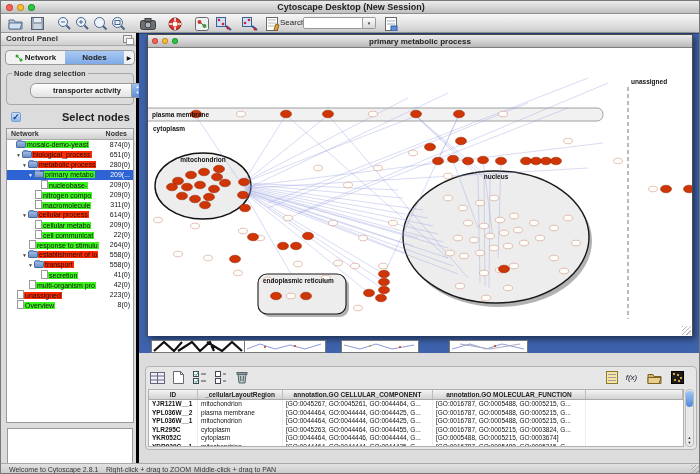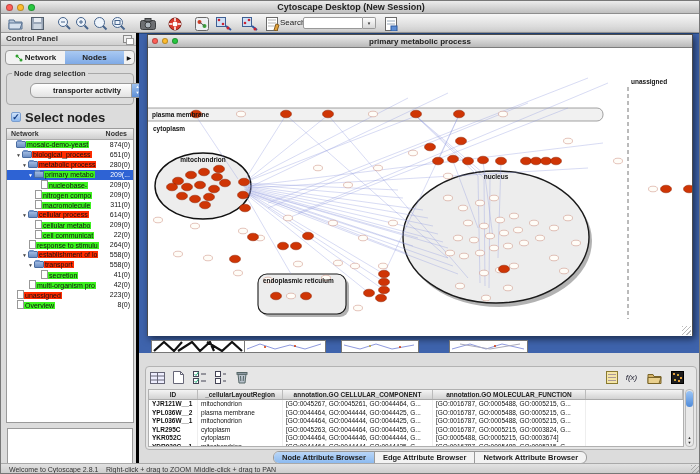"Select nodes" .checklabel { font-size: 13px -> 11px; margin-left: none -> 37px }
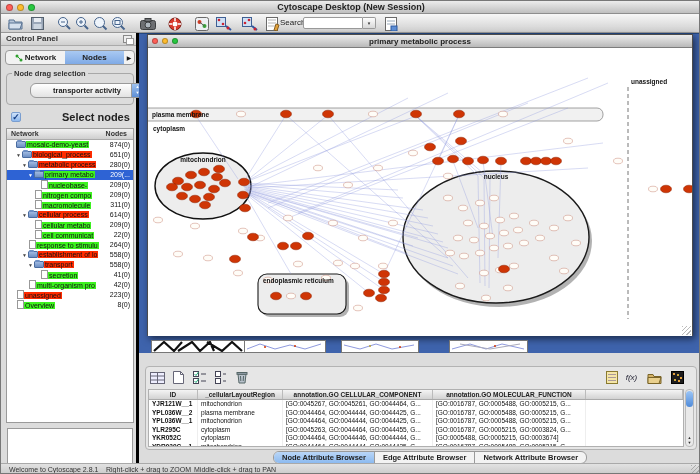"Node Attribute Browser" div.attr-tabs { html: <div> <div>Node Attribute Browser</div> <div>Edge Attribute Browser</div> <div>Network Attribute Browser</div> </div> -> none }
